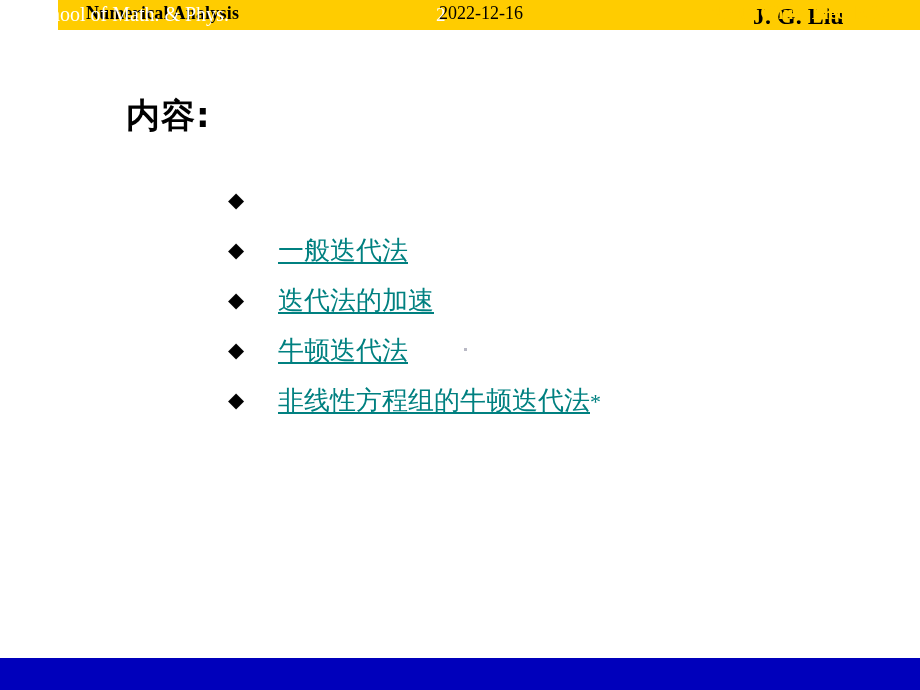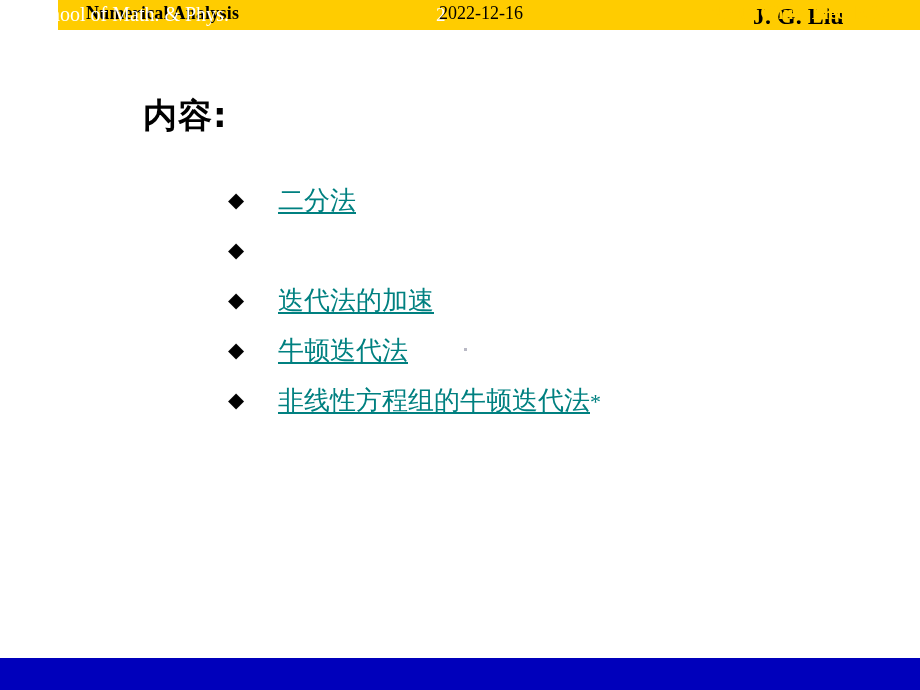"内容:" .content-heading { left: 143px -> 126px }
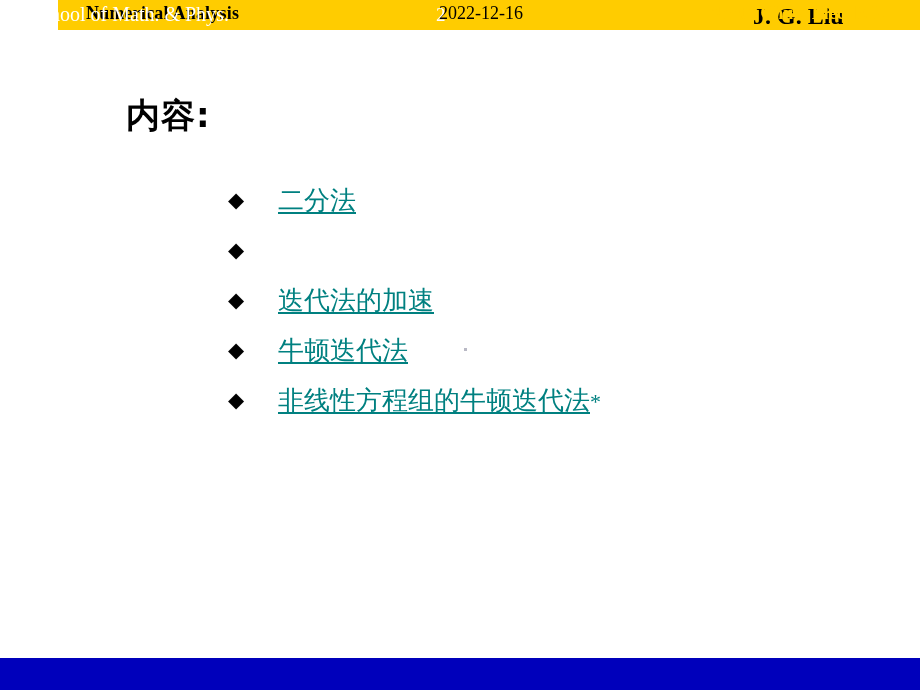"二分法" span.bullet-text { html: <span> <span>二分法</span><span></span> </span> -> none }
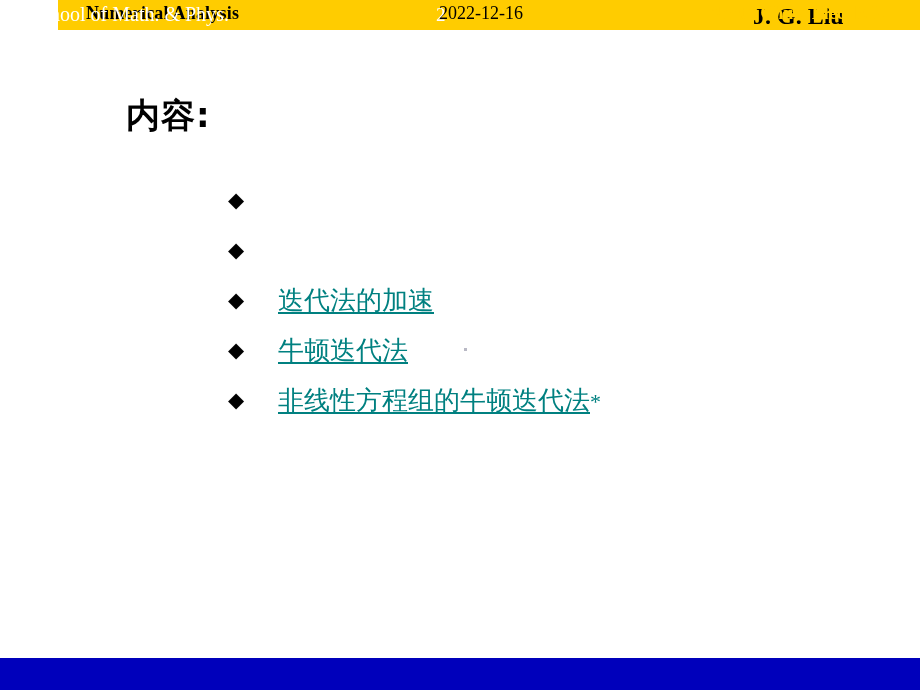"一般迭代法" span.bullet-text { html: none -> <span> <span>一般迭代法</span><span></span> </span> }
